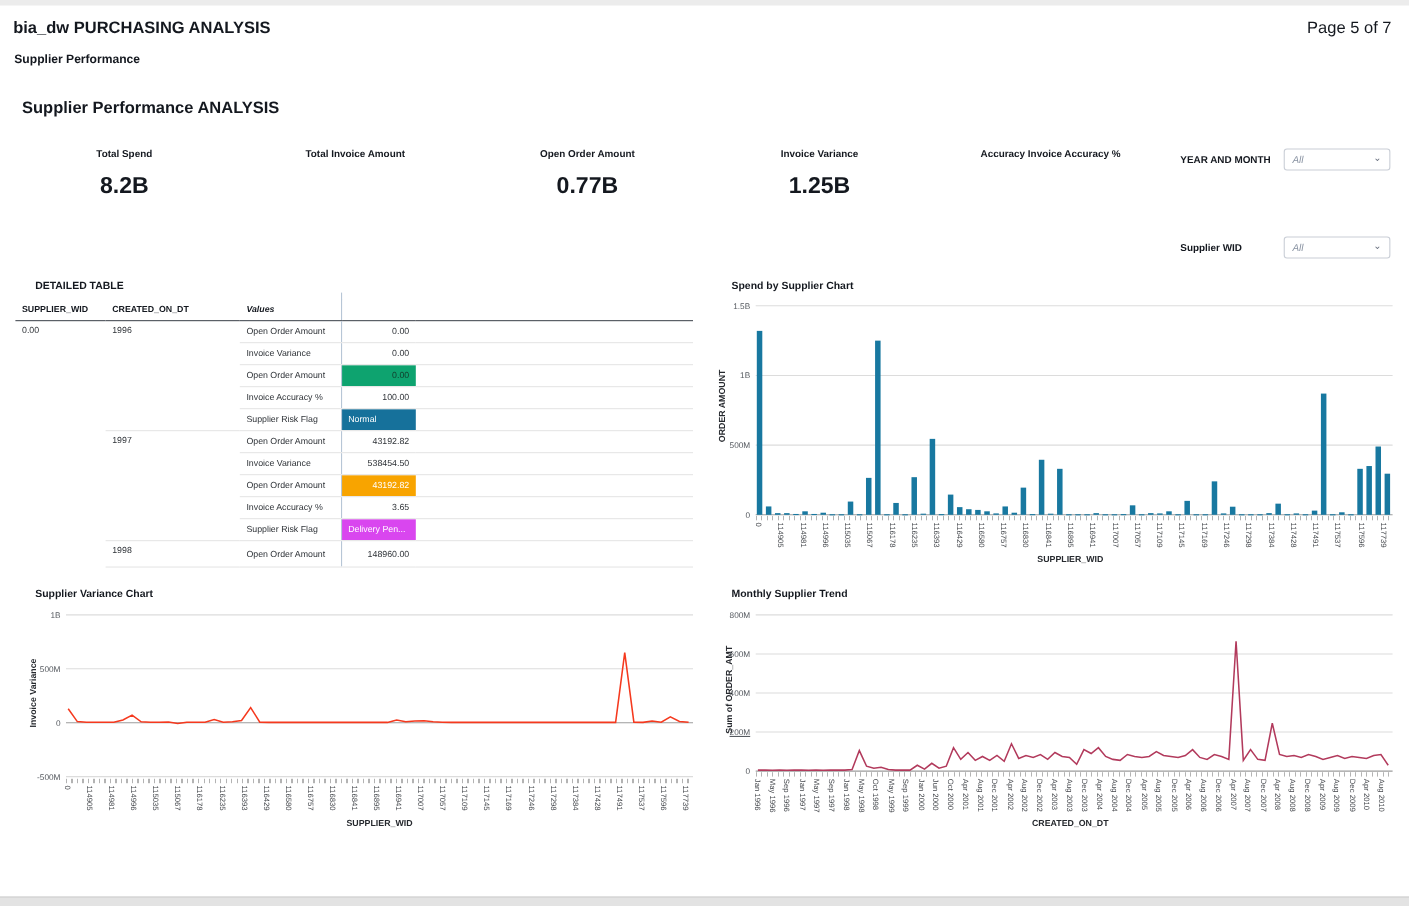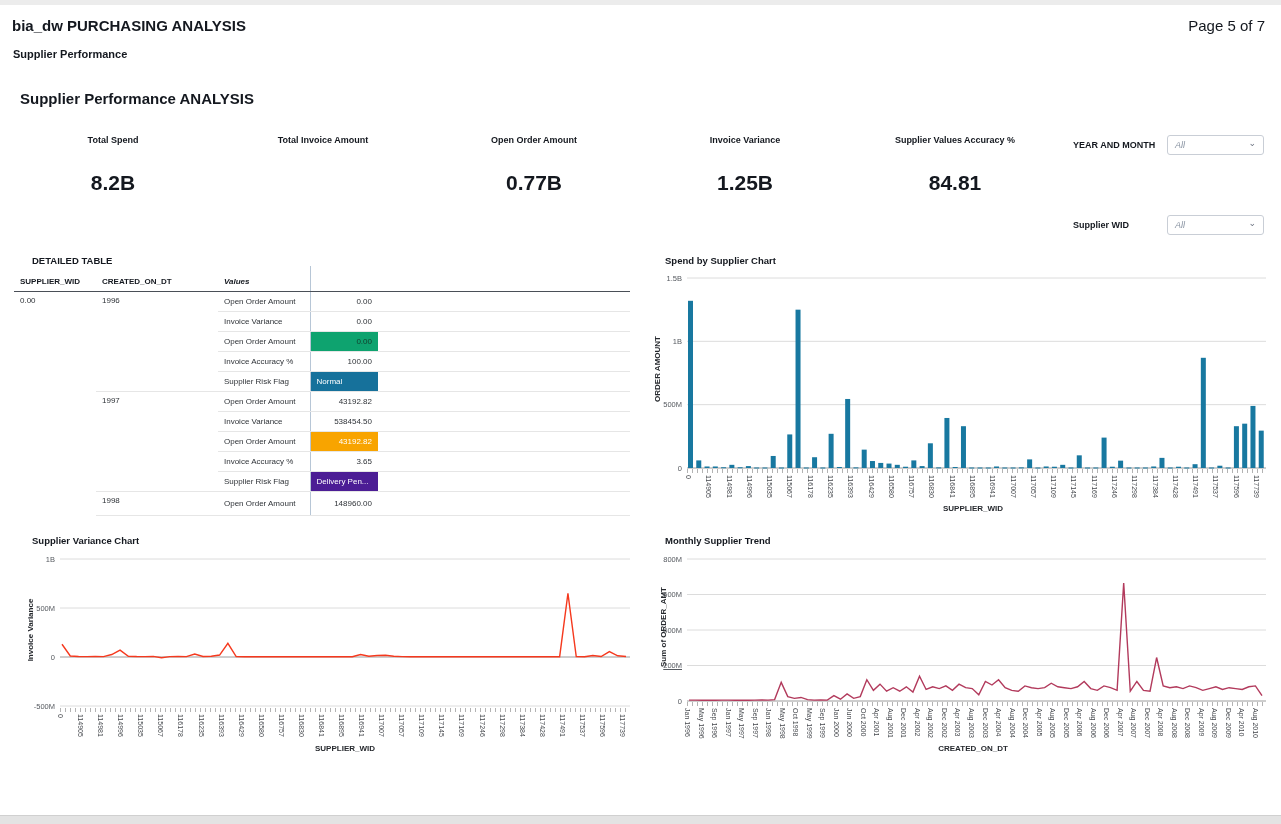"Supplier Values Accuracy %" div.kpi-label { text: Supplier Values -> Accuracy Invoice }
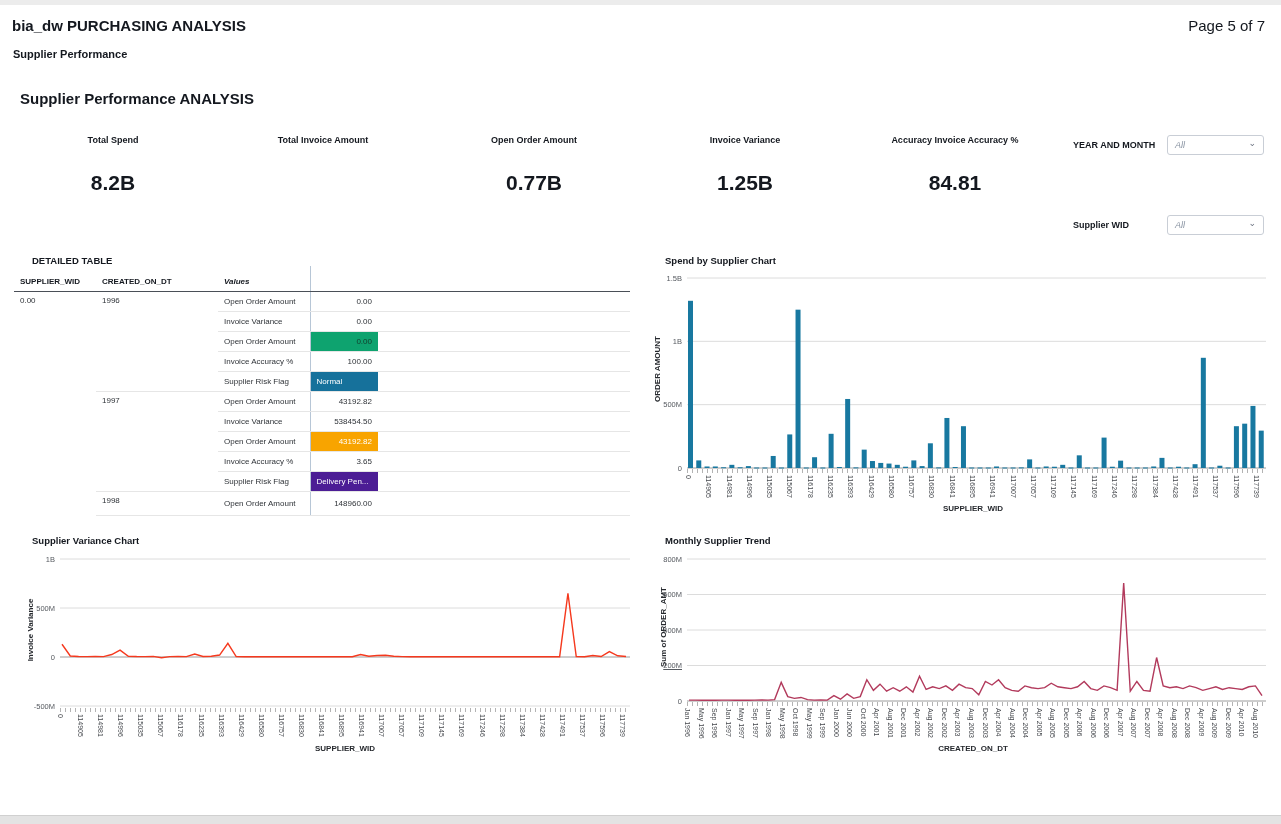"8.2B" .kpi .kpi-value { margin-top: 26px -> 12px }
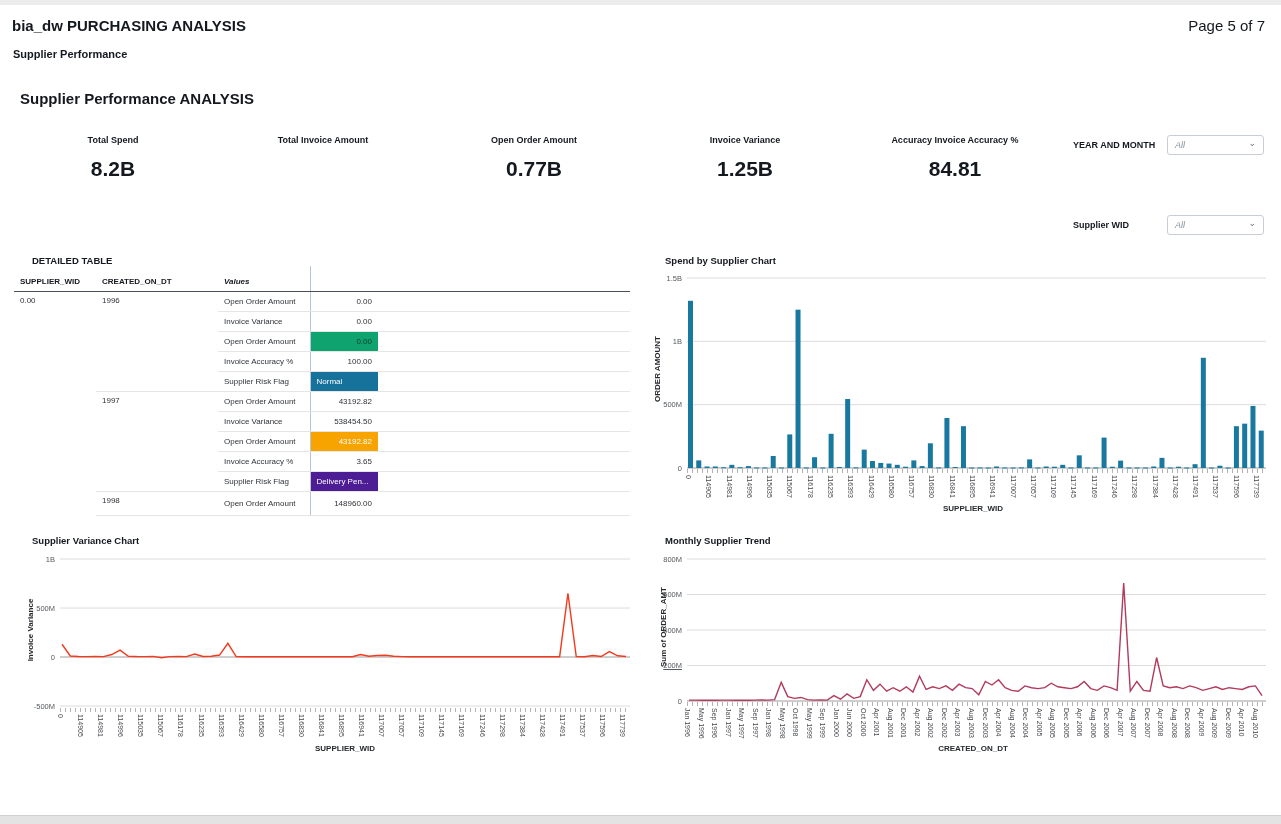"84.81" div.kpi-value { html: <div>84.81</div> -> none }
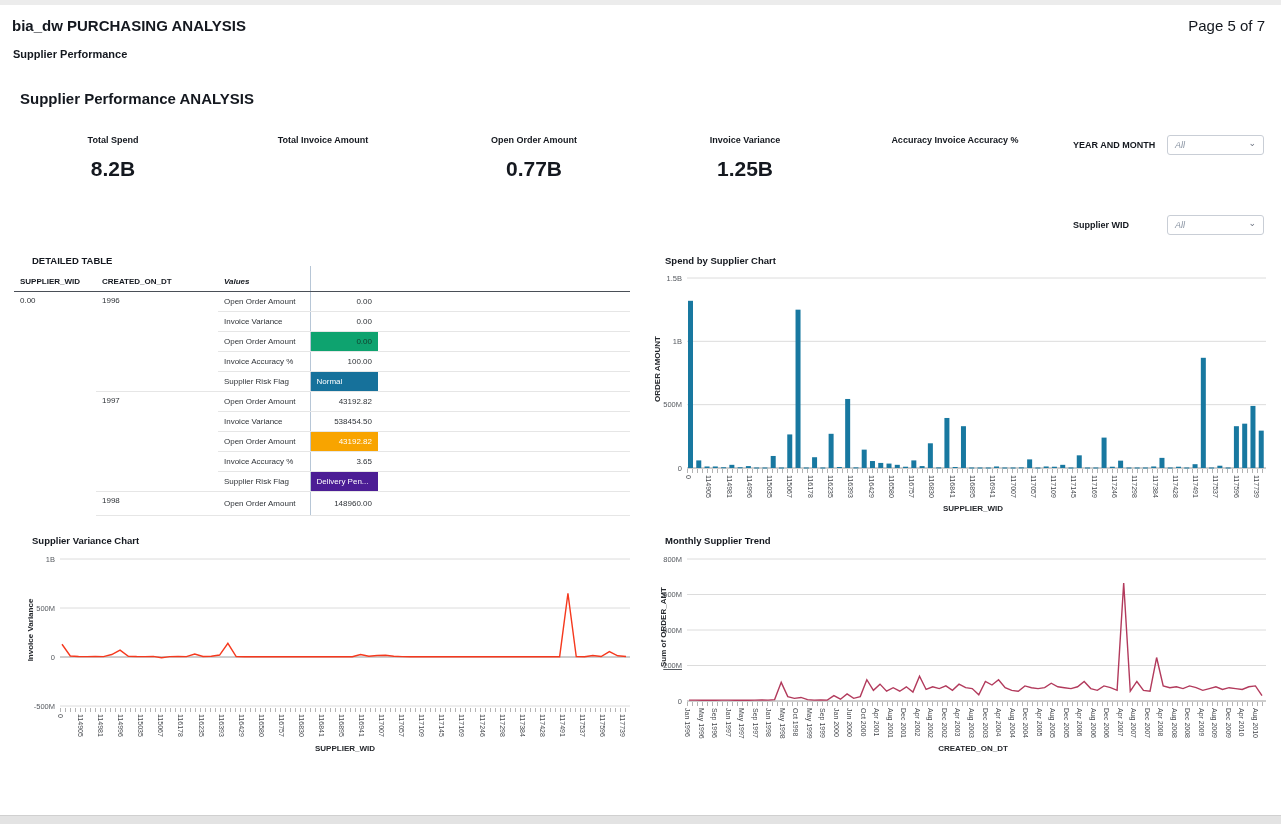"Delivery Pen..." td.c-val { background: #4c1d95 -> #d946ef }
